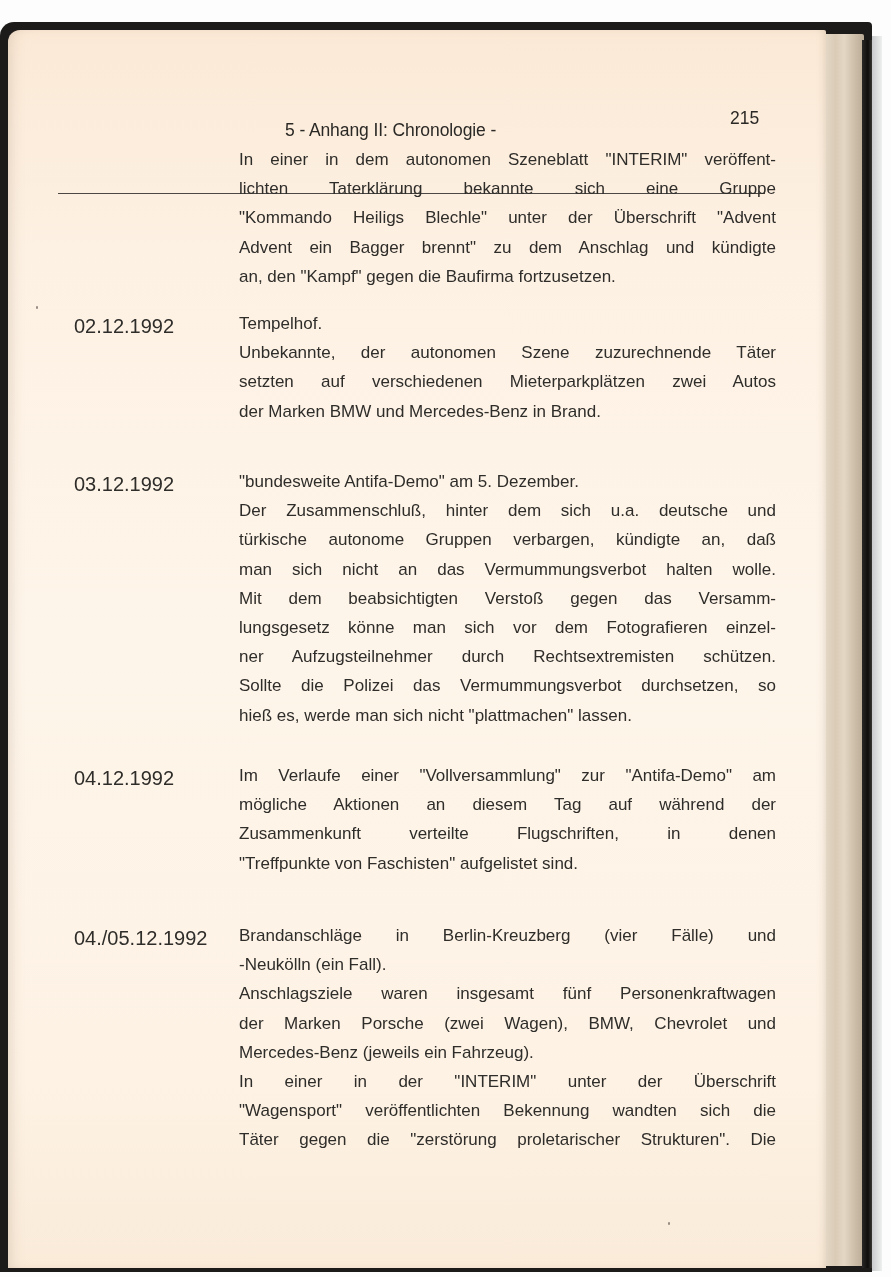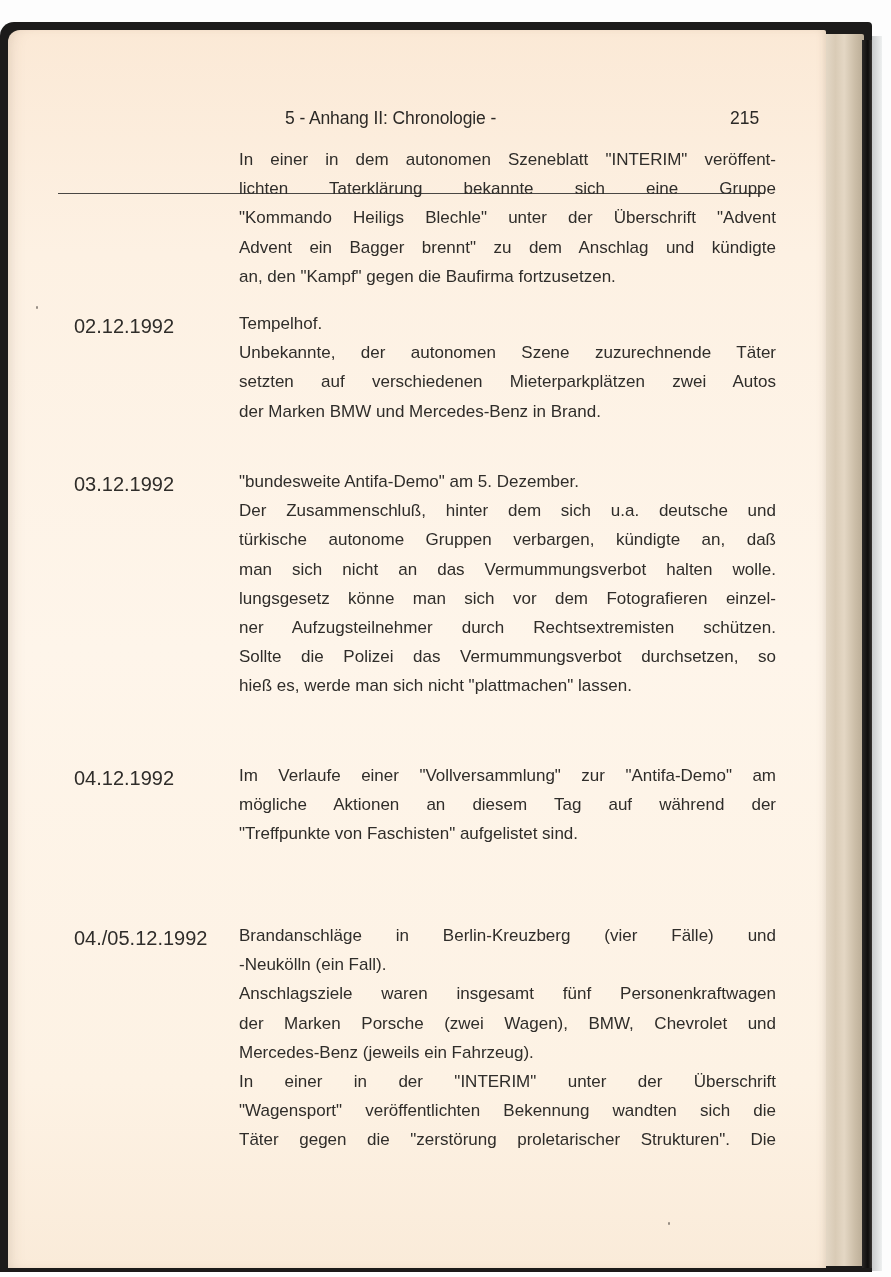"5 - Anhang II: Chronologie" .running-title { top: 0 -> 12px }
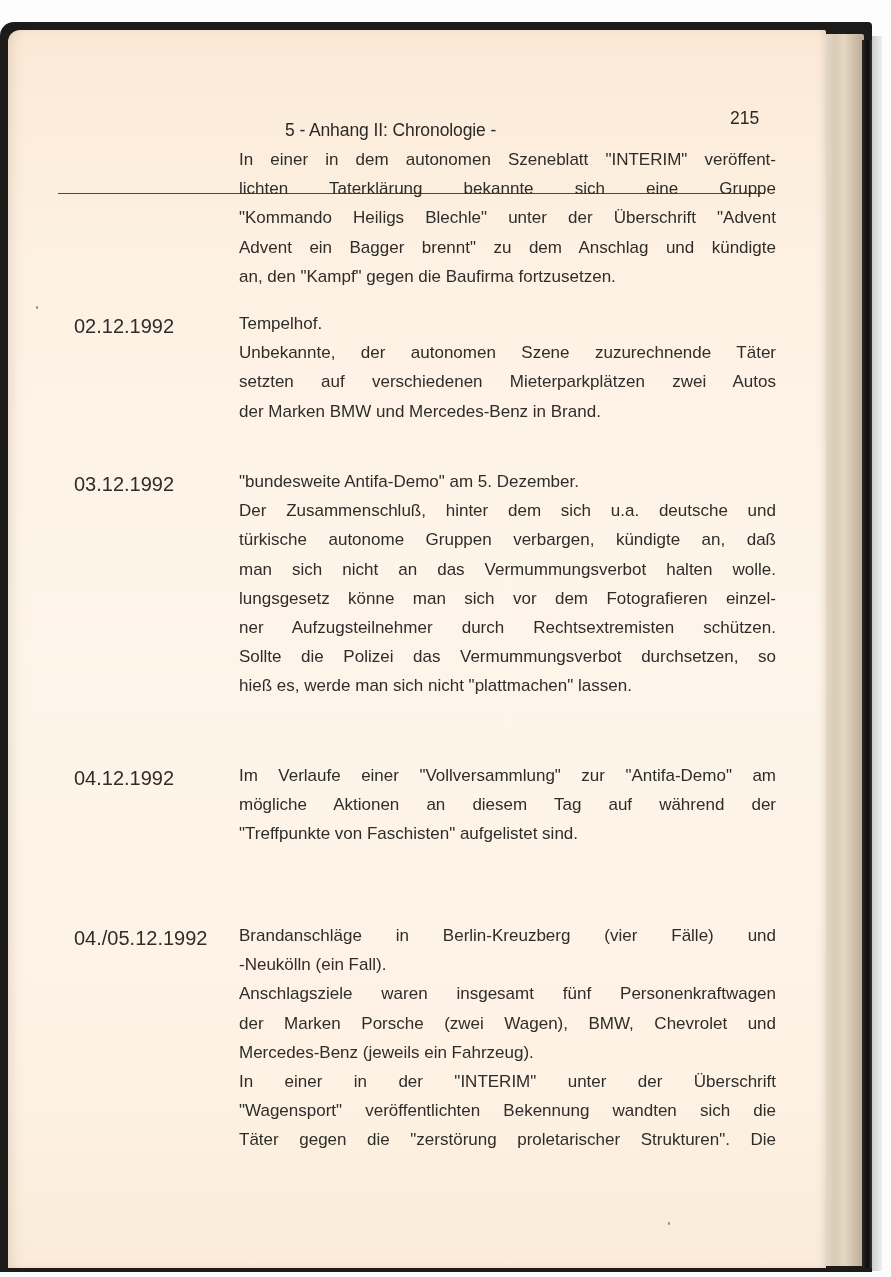"Mit dem beabsichtigten Verstoß gegen" span.line { html: none -> <span>Mit dem beabsichtigten Verstoß gegen das Versamm-</span> }
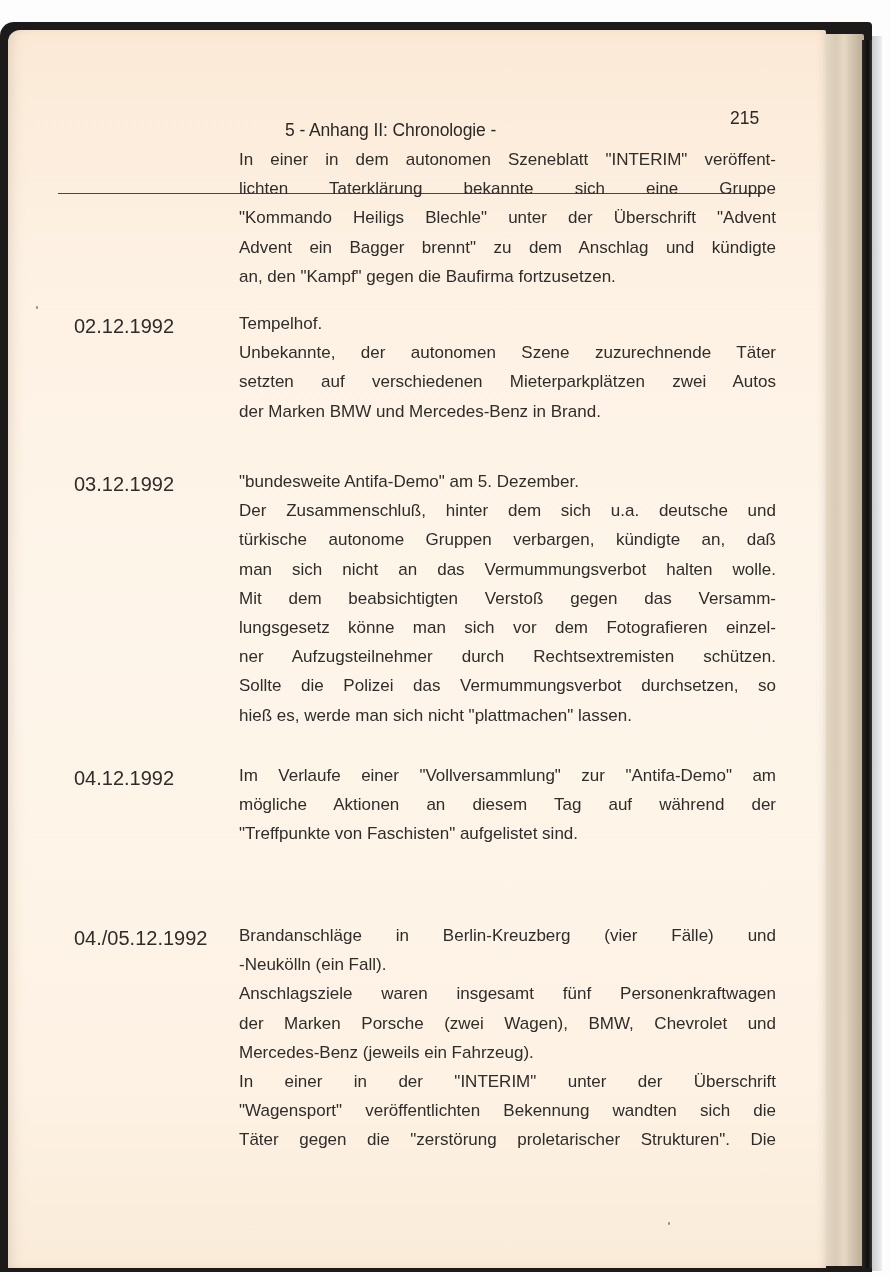"Zusammenkunft verteilte Flugschriften," span.line { html: none -> <span>Zusammenkunft verteilte Flugschriften, in denen</span> }
